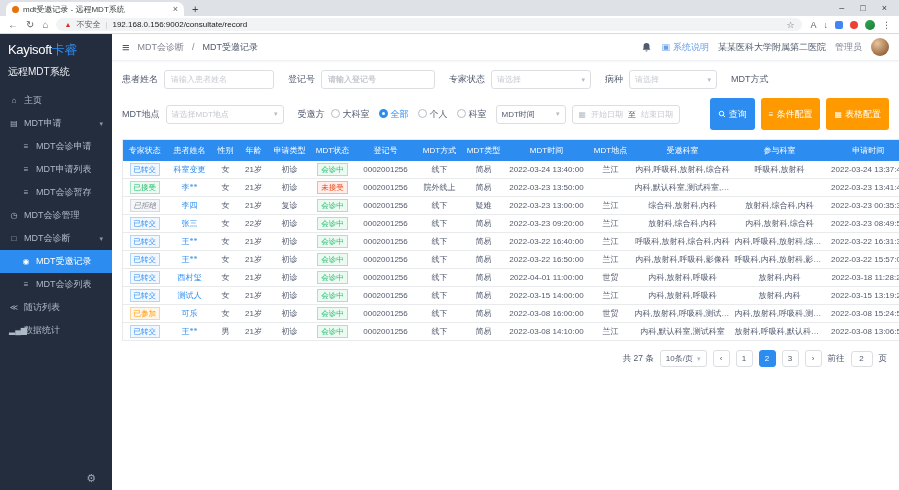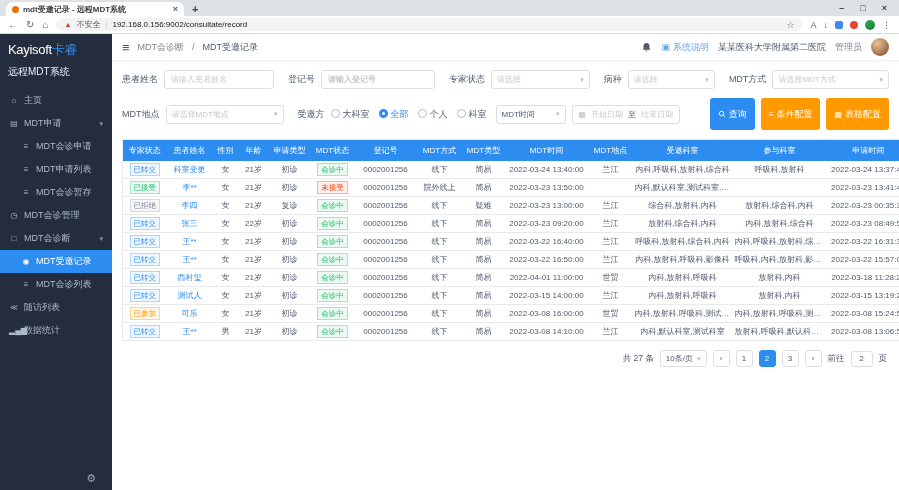"mdt受邀记录 - 远程MDT系统" .tabs-bar { font-weight: bold -> none }
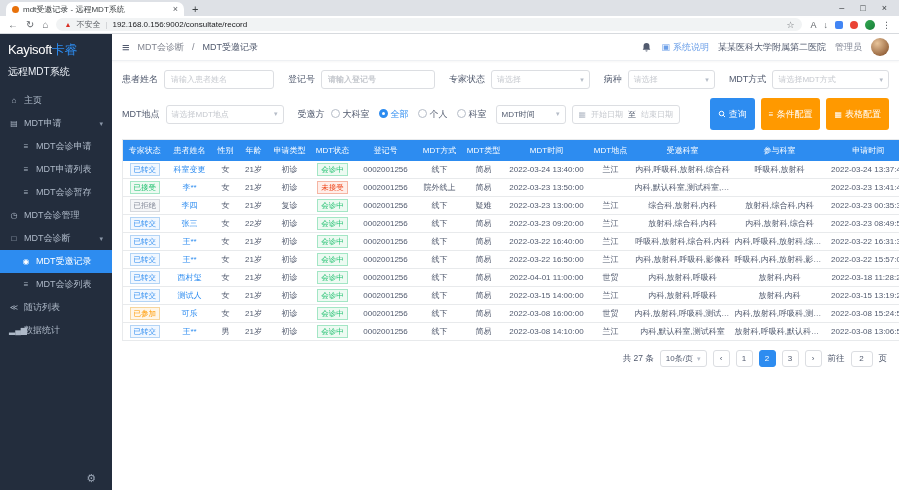"请选择MDT方式" span.sel { html: <span> <span>请选择MDT方式</span> <span>▾</span> </span> -> none }
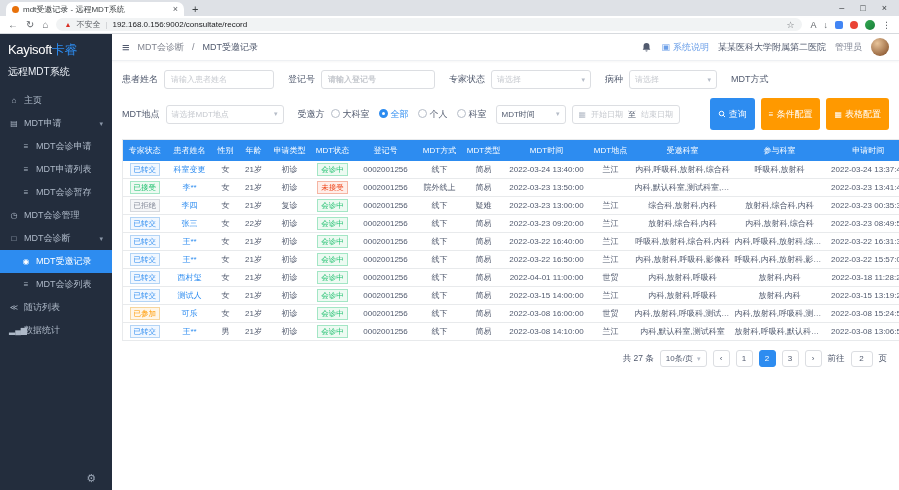"科室变更" .link { font-family: none -> Liberation Serif, serif }
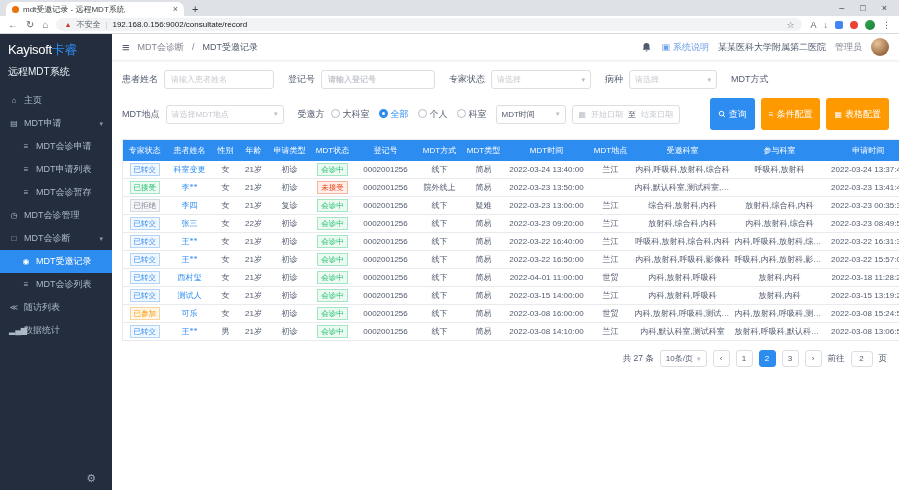"已拒绝" .chip-gray { font-style: none -> italic }
